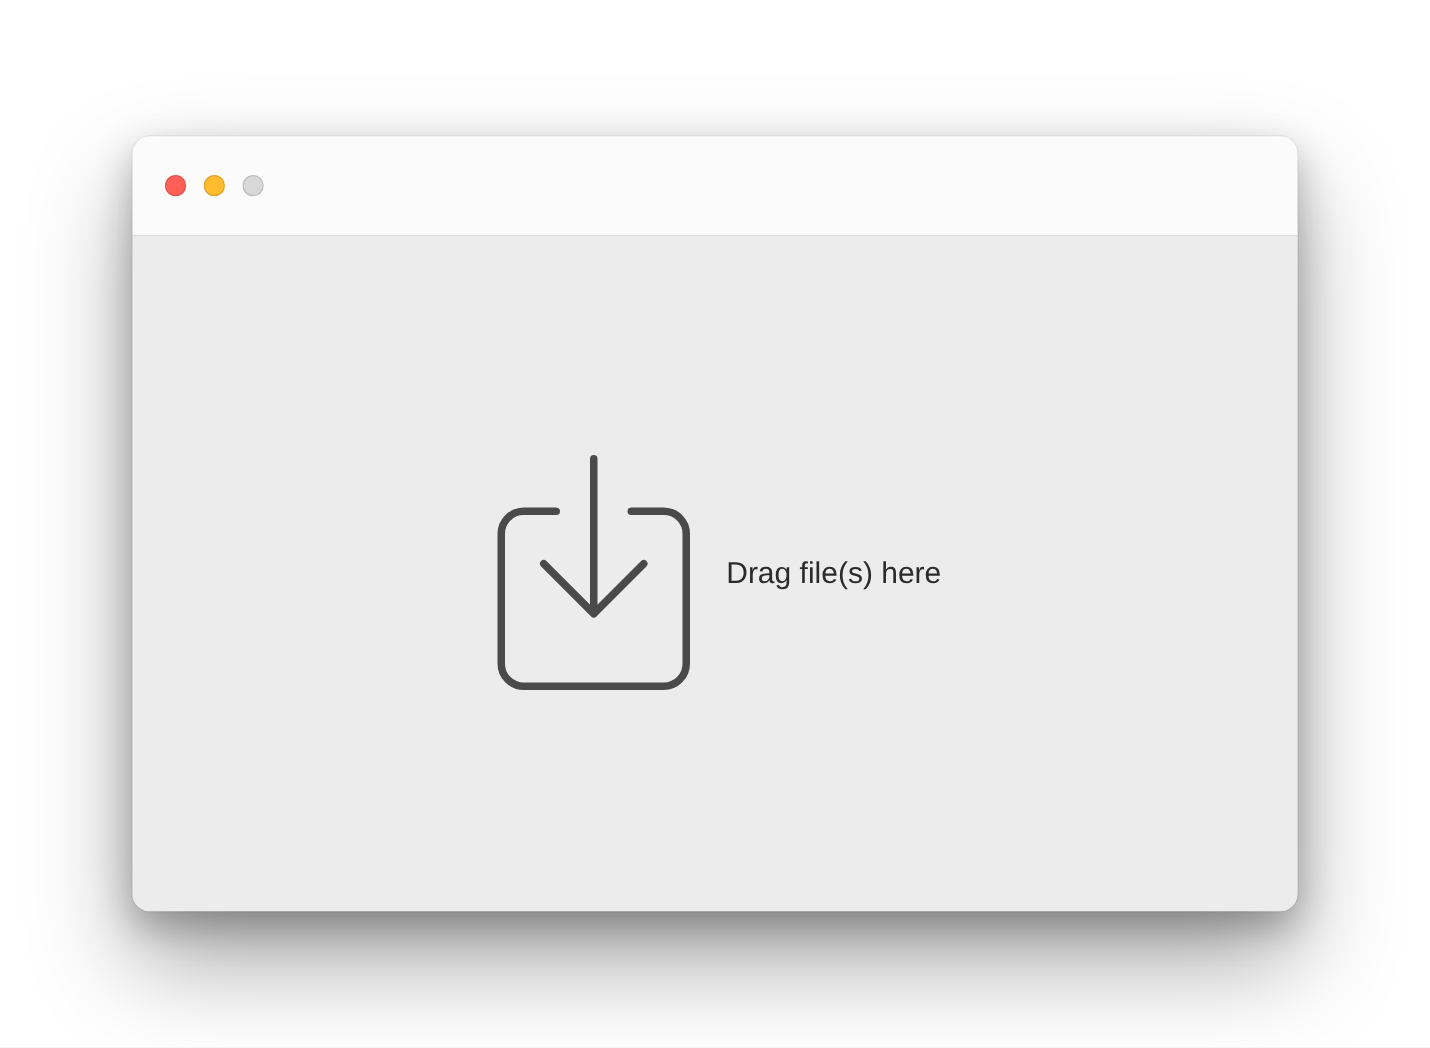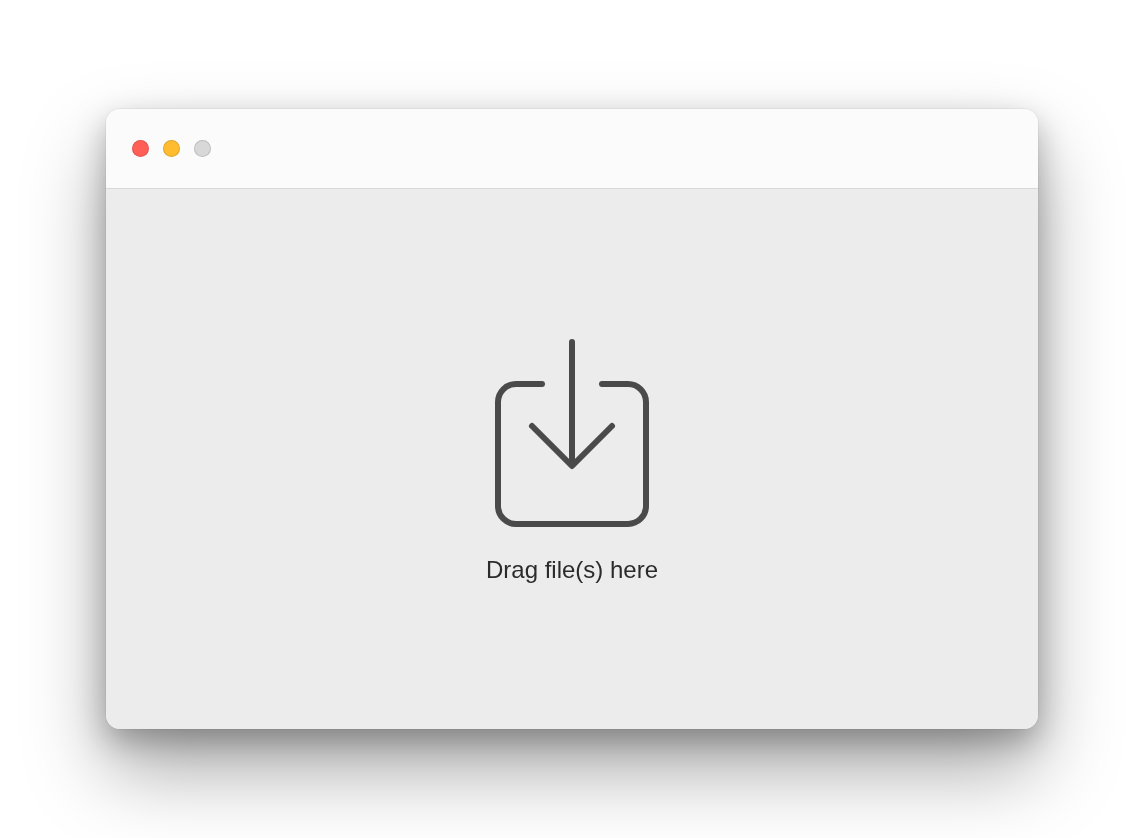"Drag file(s) here" .dropzone { flex-direction: column -> row }
